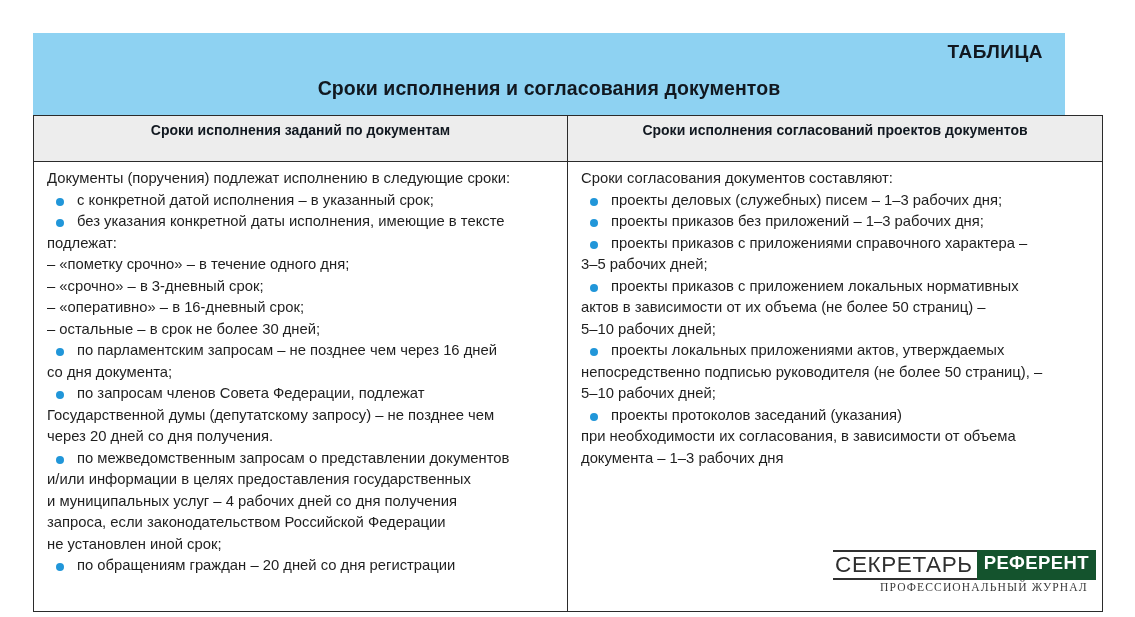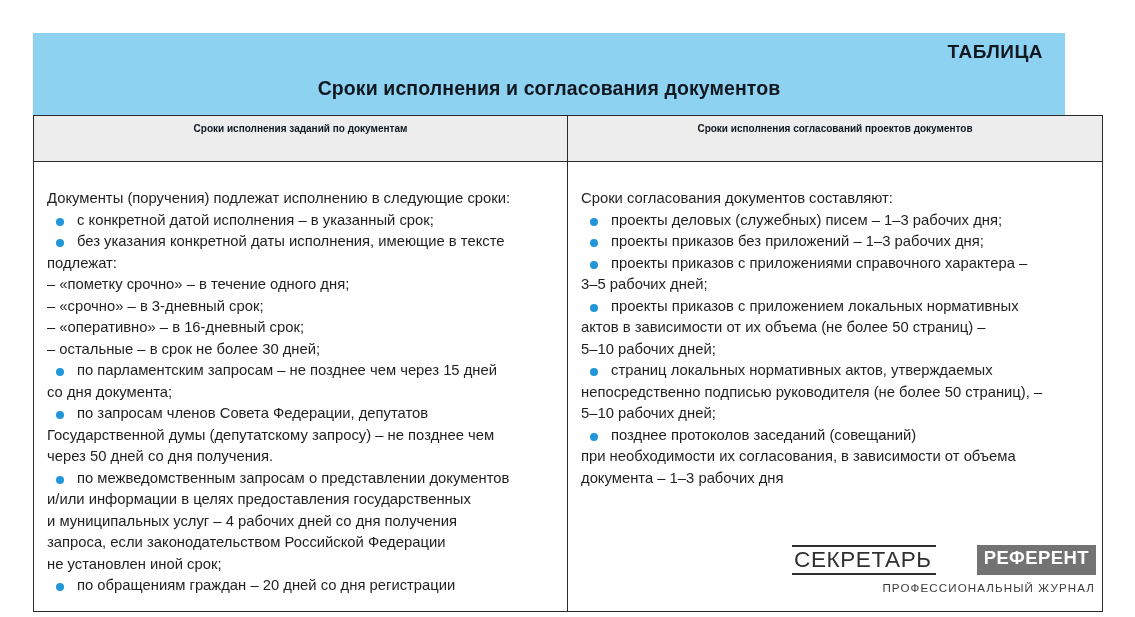"Сроки исполнения заданий по документам" .tbl thead th { font-size: 10px -> 14px }
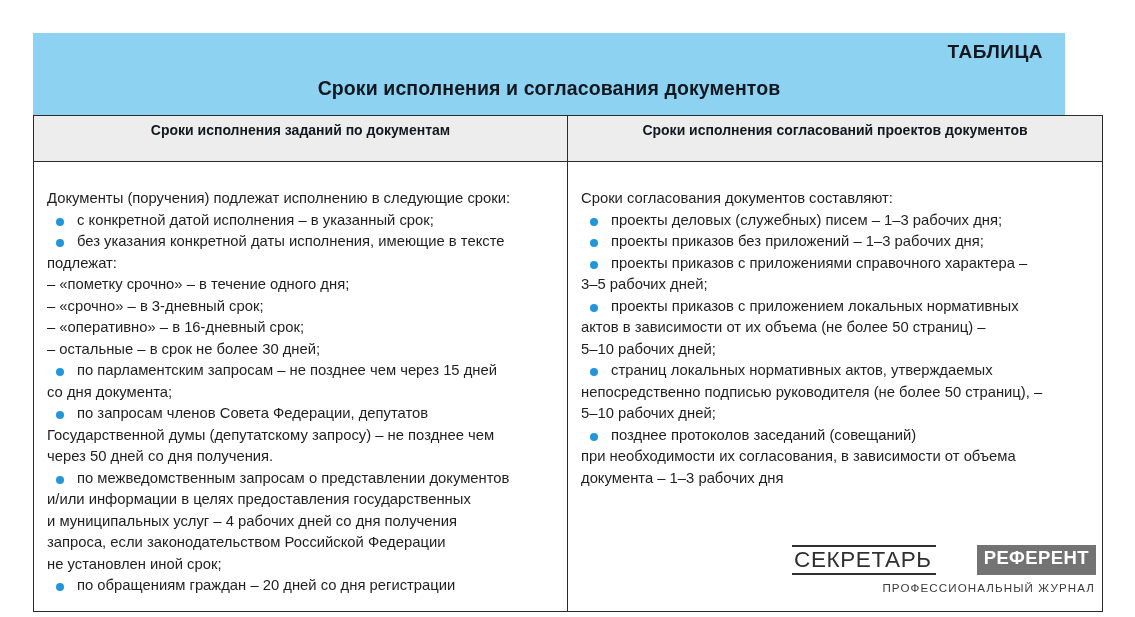"Документы (поручения) подлежат" .cell { padding: 26px 12px 10px 13px -> 6px 12px 10px 13px }
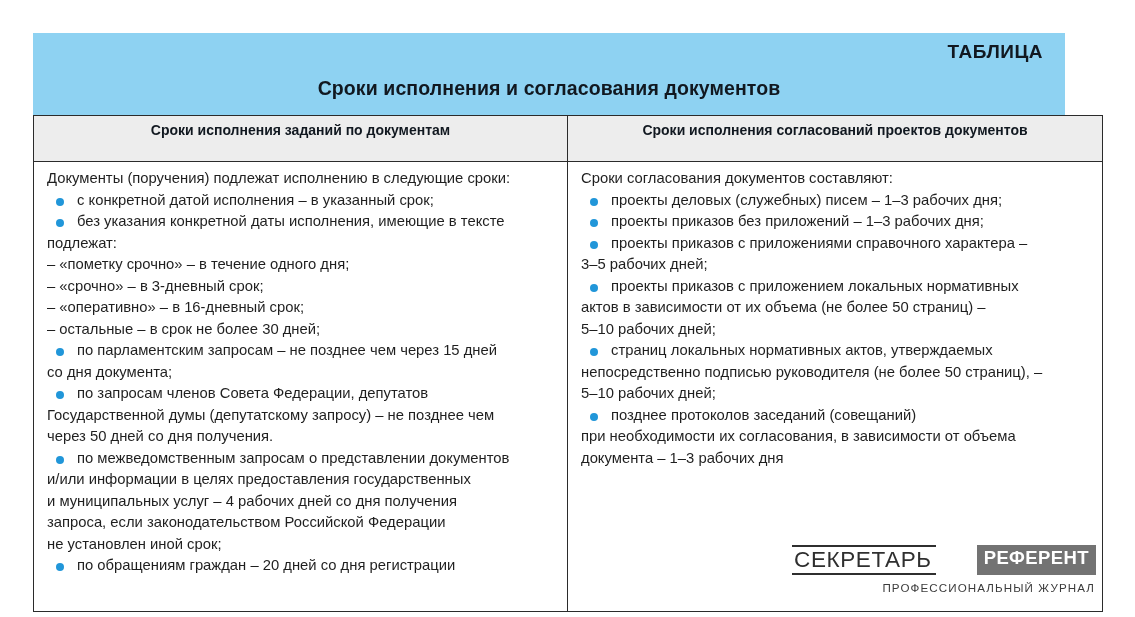"по парламентским запросам – не" div.ln { text: 15 -> 16 }
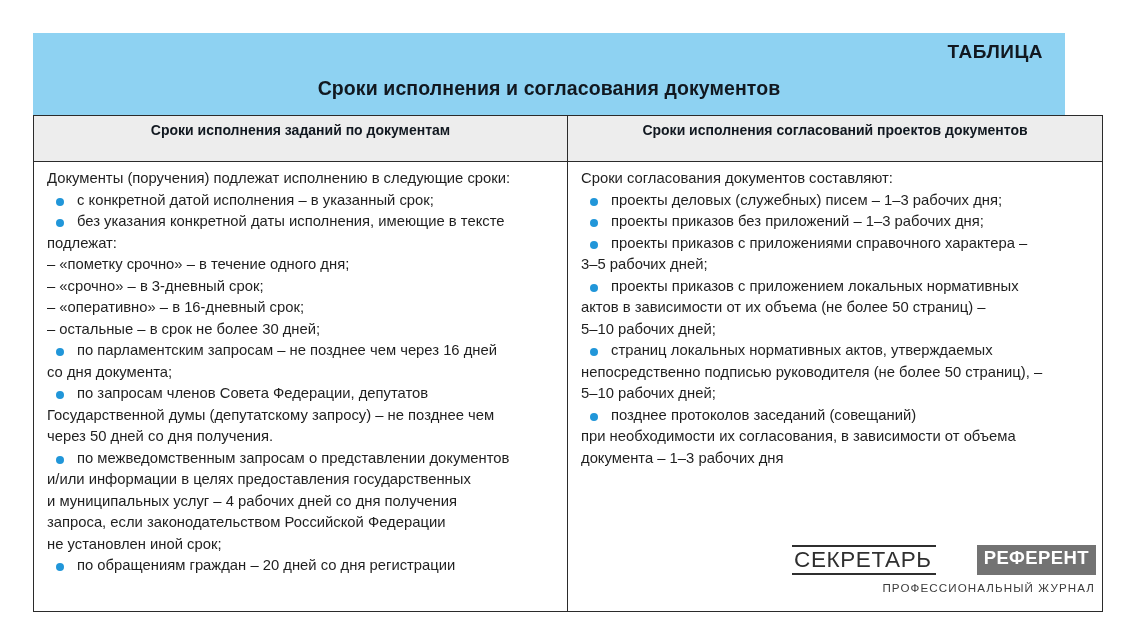"страниц локальных нормативных актов," div.ln { text: страниц локальных нормативных -> проекты локальных приложениями }
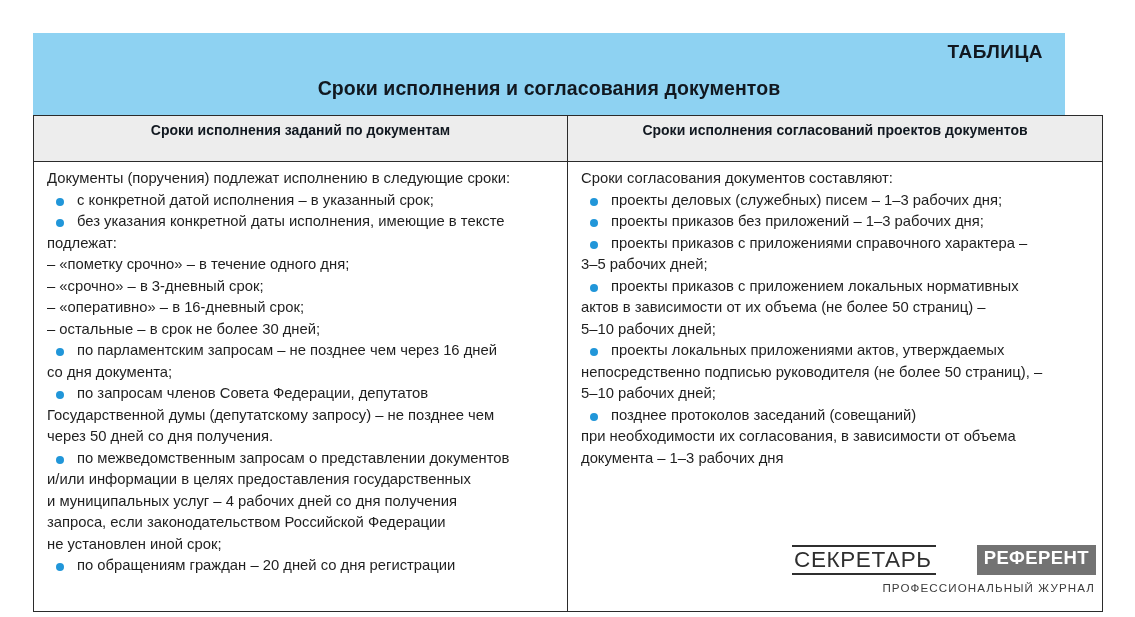"по запросам членов Совета Федерации," div.ln { text: депутатов -> подлежат }
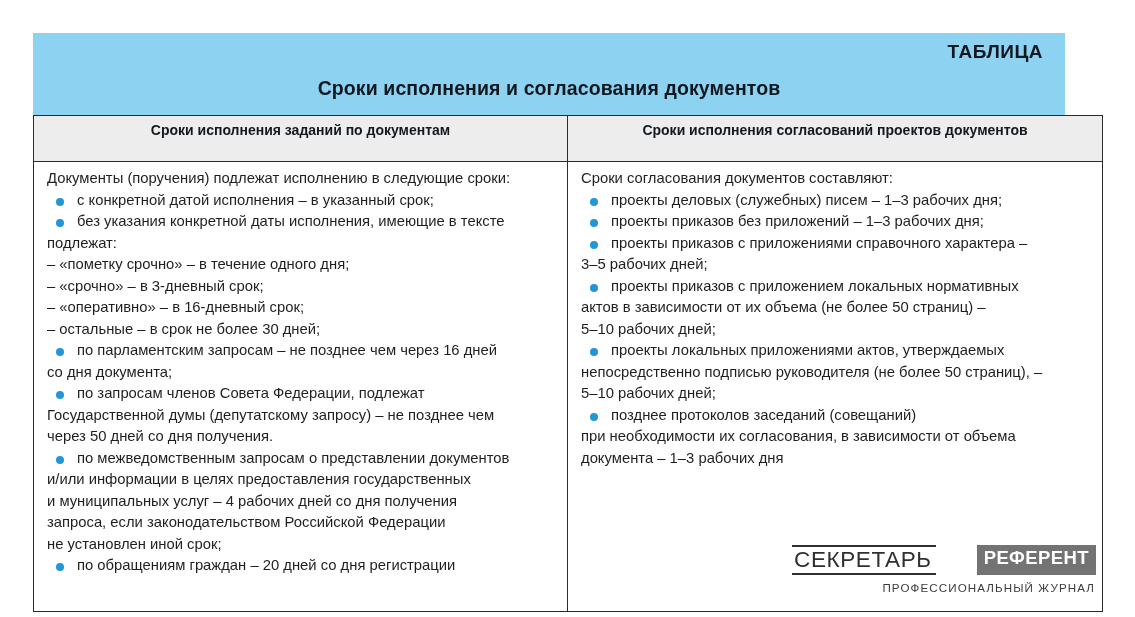"позднее протоколов заседаний (совещаний)" div.ln { text: позднее протоколов заседаний (совещаний -> проекты протоколов заседаний (указания }
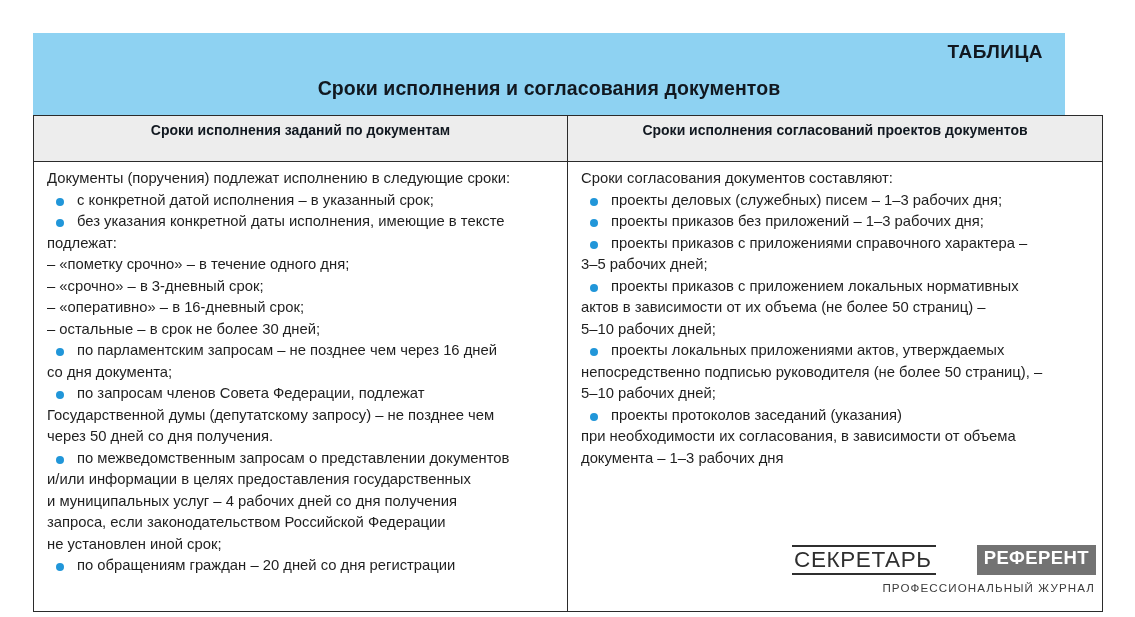"через 50 дней со дня" div.ln { text: 50 -> 20 }
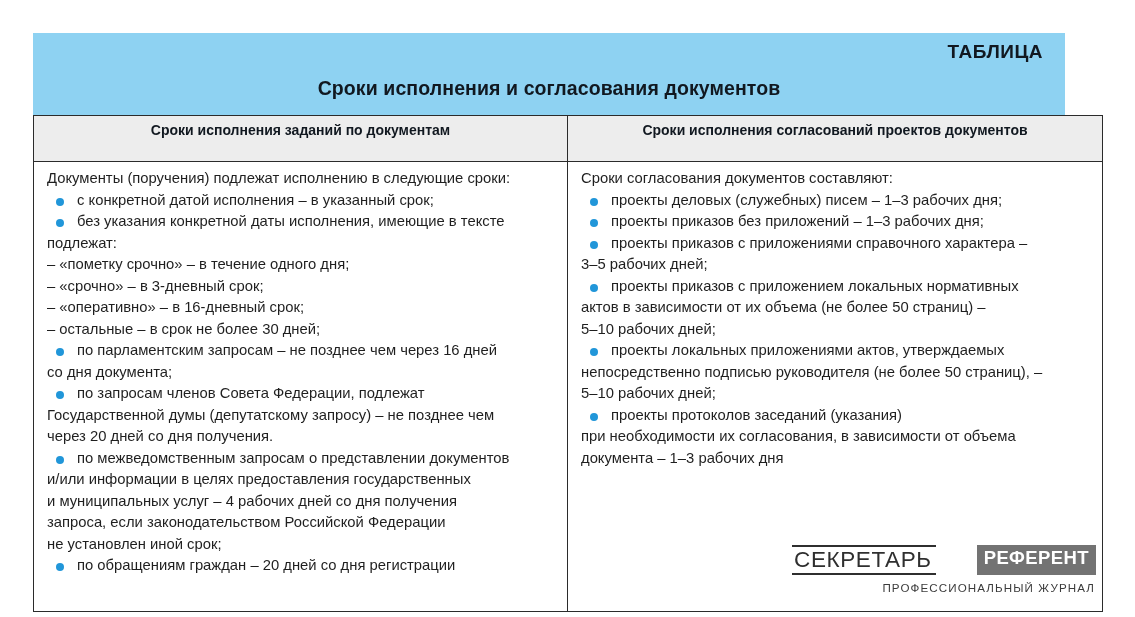"СЕКРЕТАРЬ" .logo-row { gap: 41px -> none }
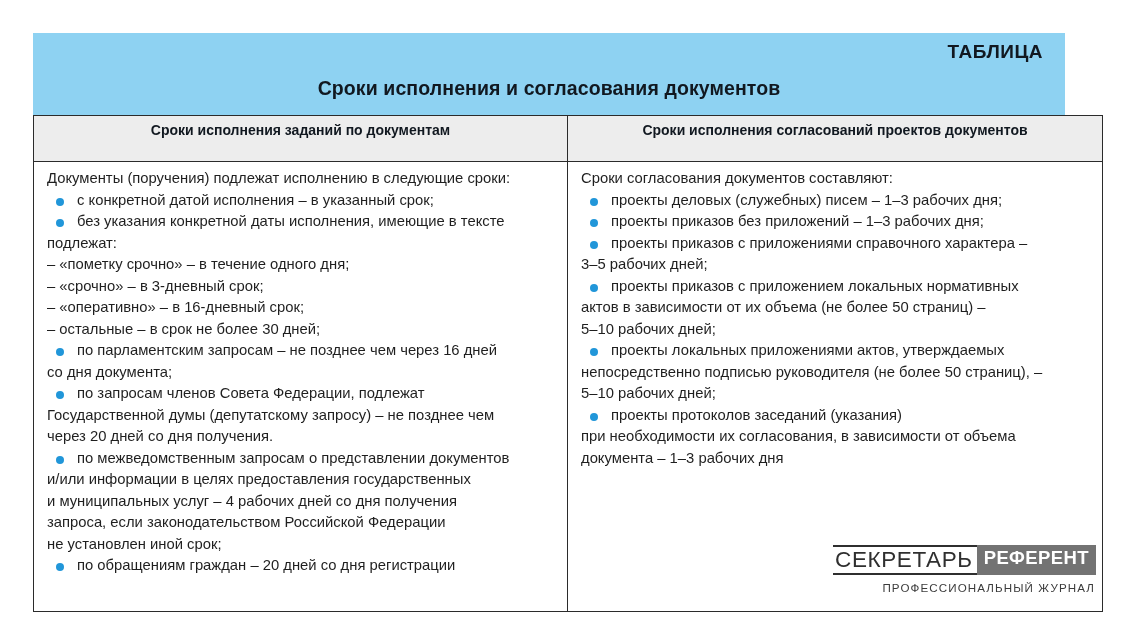"РЕФЕРЕНТ" span.logo-badge { background: #737373 -> #14532d }
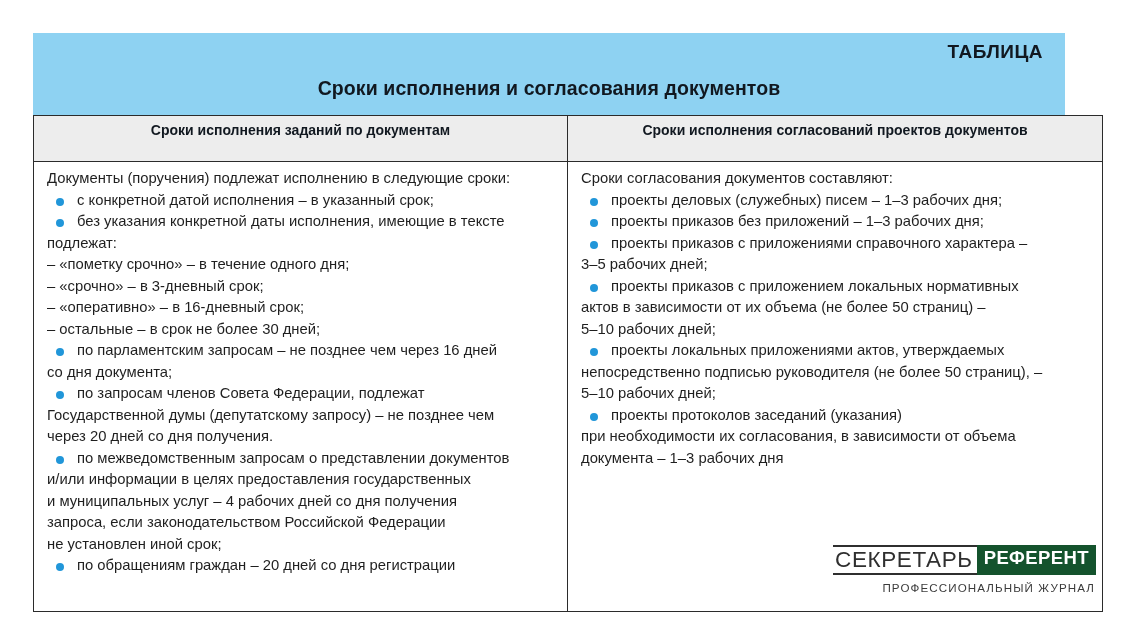"ПРОФЕССИОНАЛЬНЫЙ ЖУРНАЛ" .logo-sub { font-family: none -> Liberation Serif, serif; margin-top: 5px -> none; text-align: right -> left }
